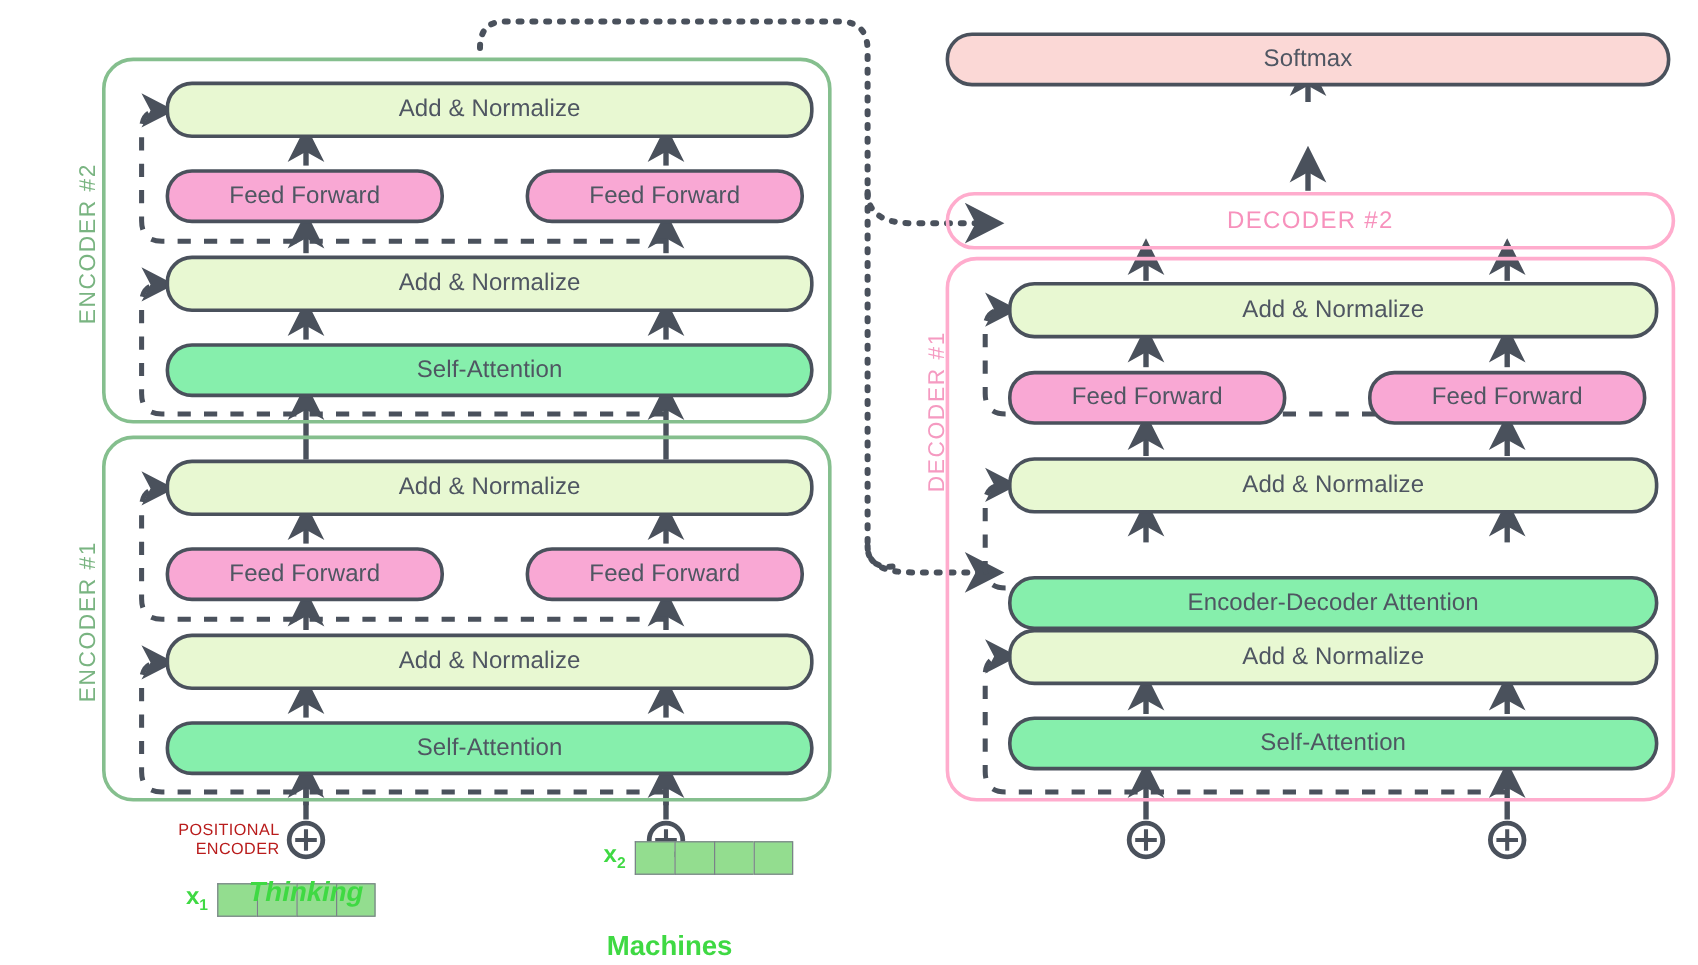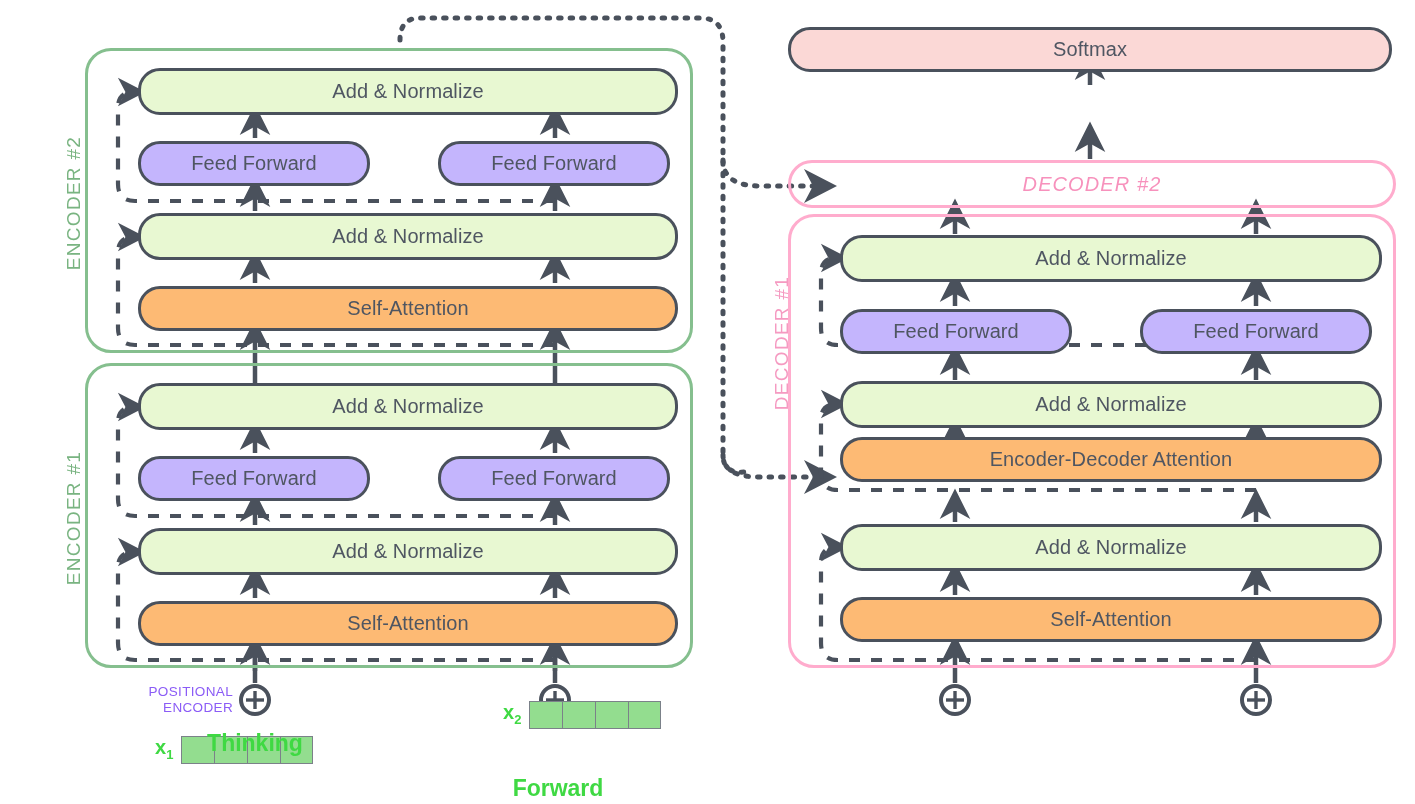"Feed Forward" .box.ff { background: #c4b5fd -> #f9a8d4 }
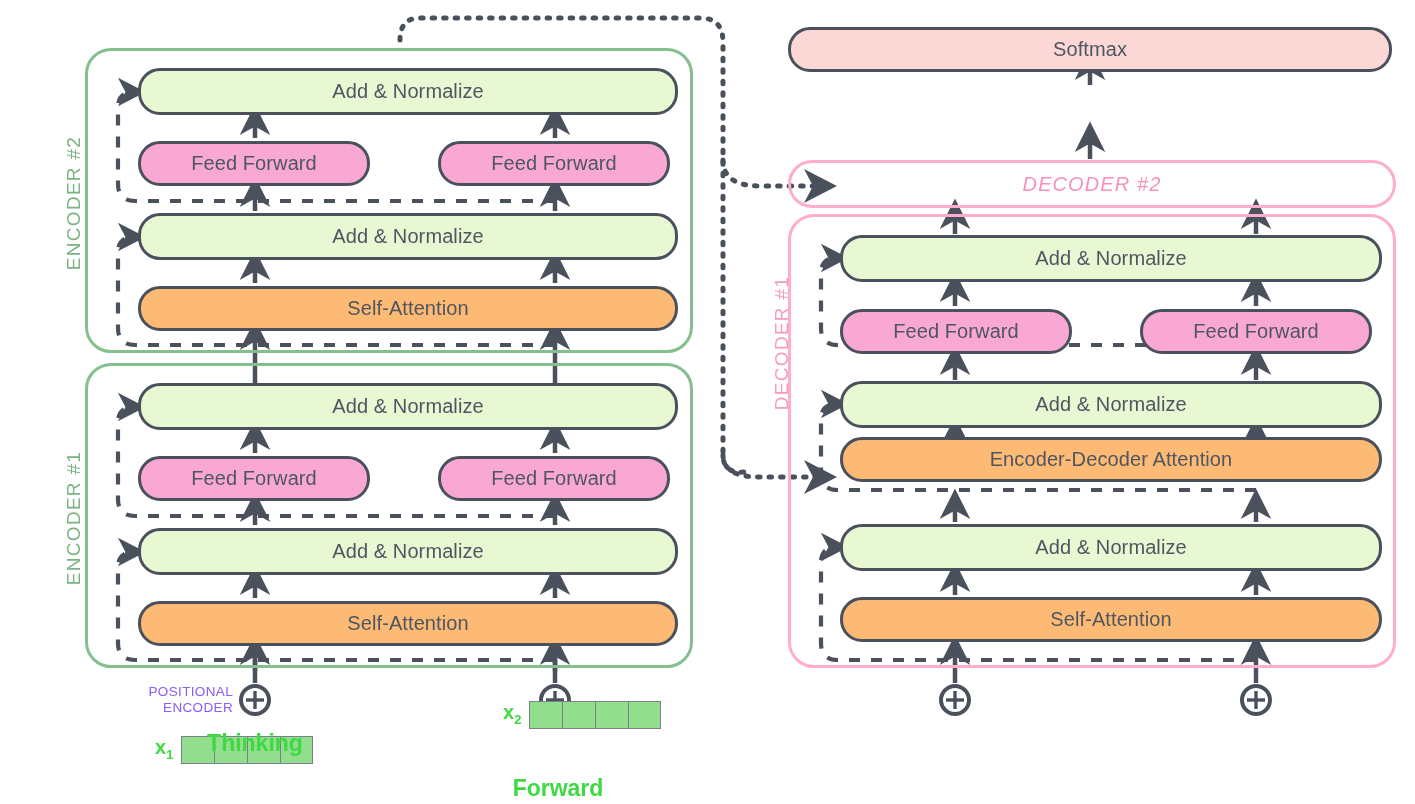"DECODER #2" div.grp { font-style: italic -> none }
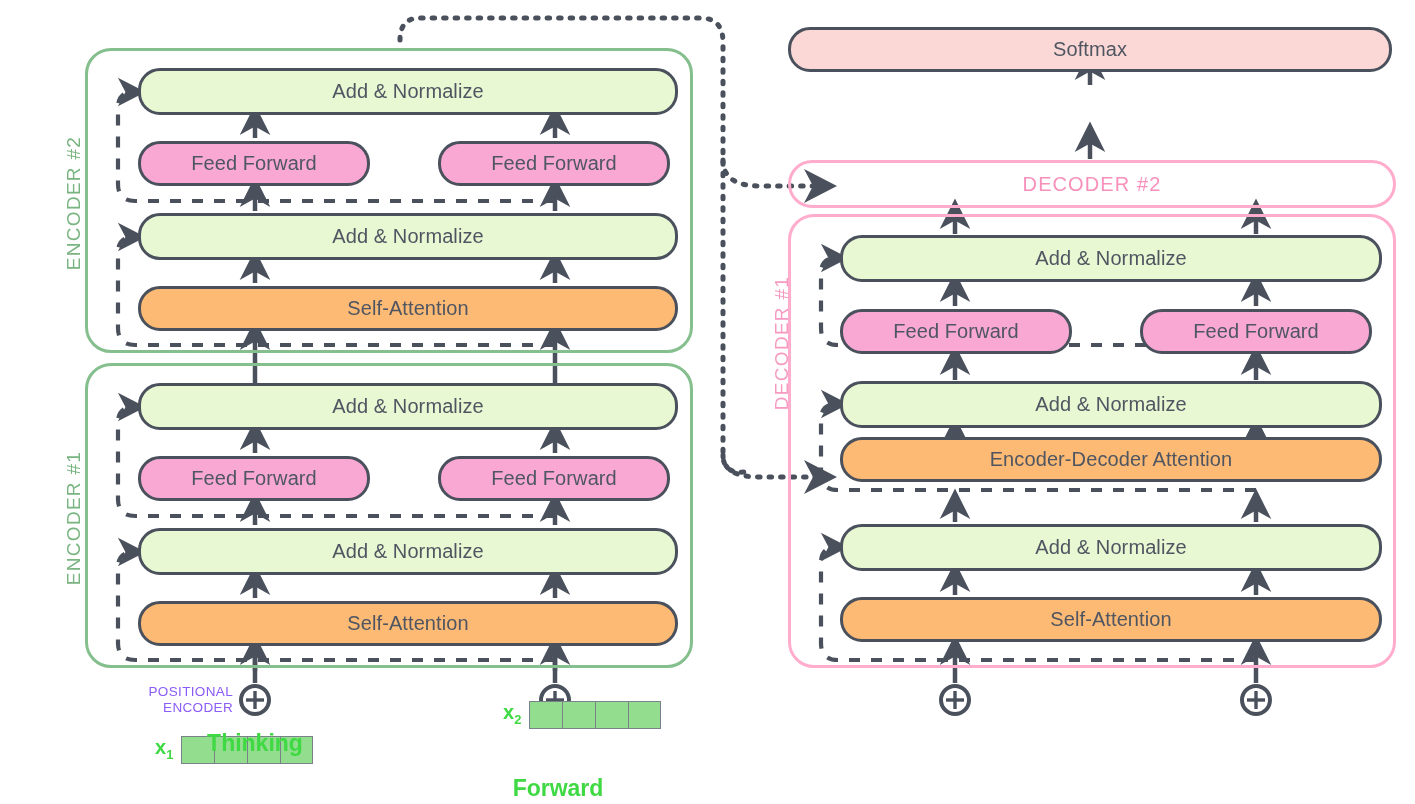"Self-Attention" .box.attn { background: #fdba74 -> #86efac }
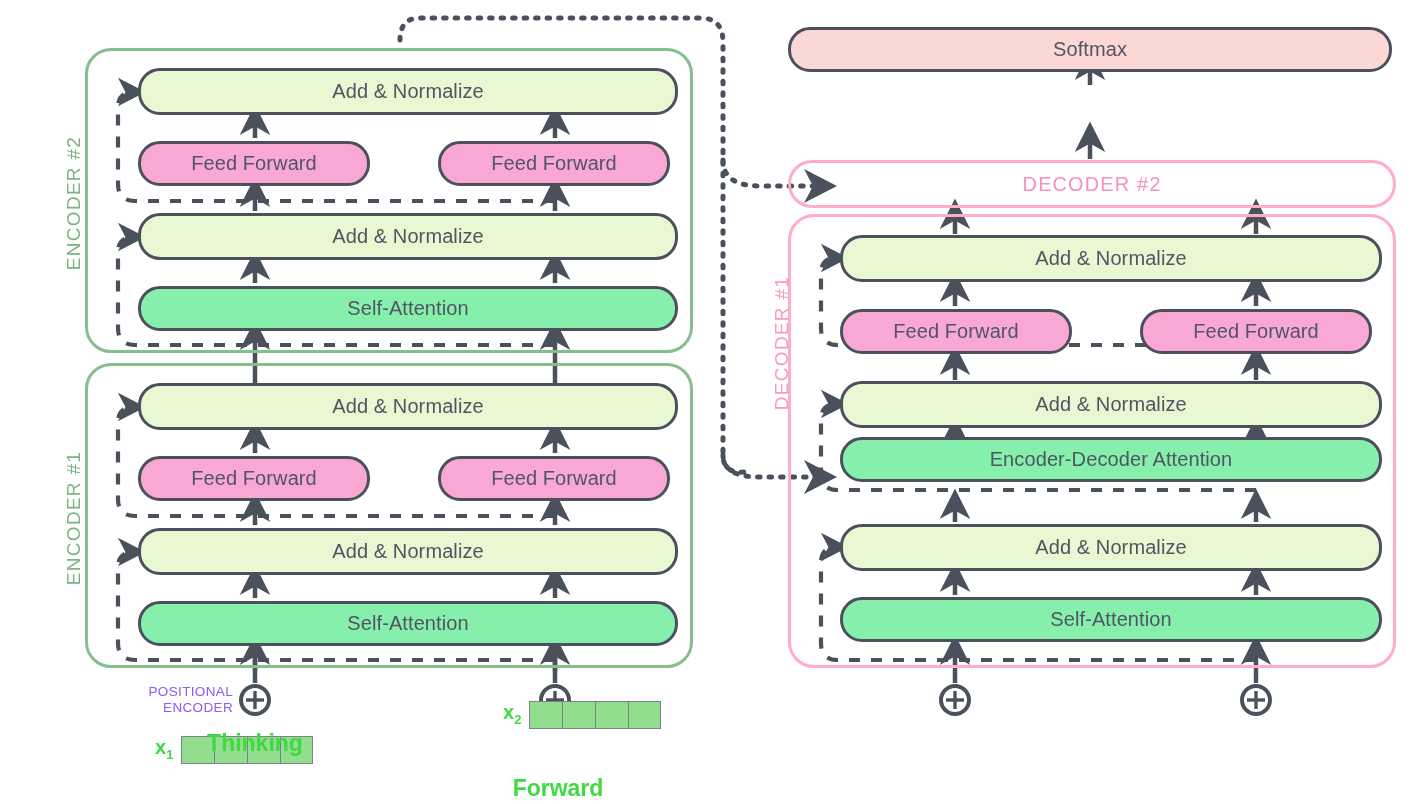"Encoder-Decoder Attention" div.box { top: 437px -> 480px }
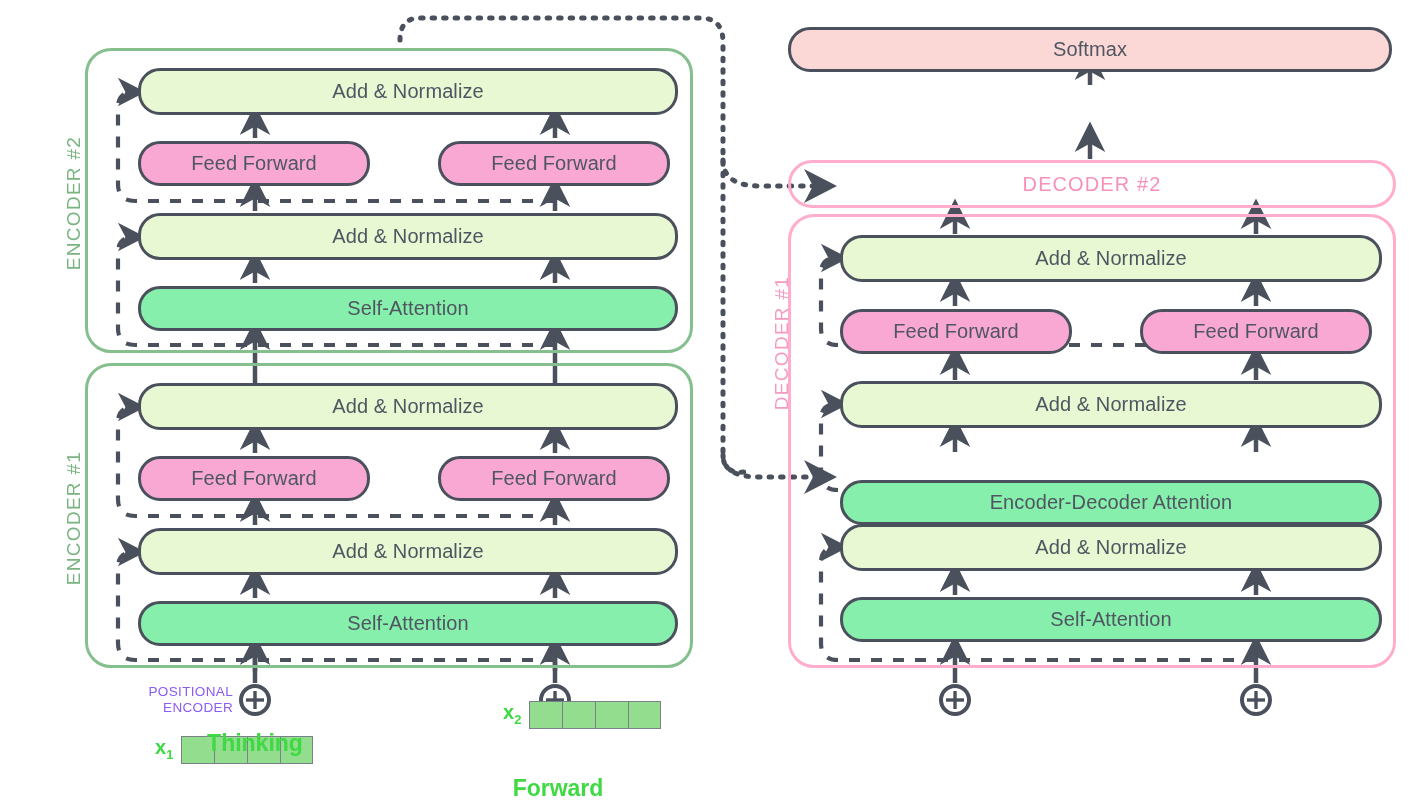"POSITIONAL" .pos-enc { color: #8b5cf6 -> #b91c1c }
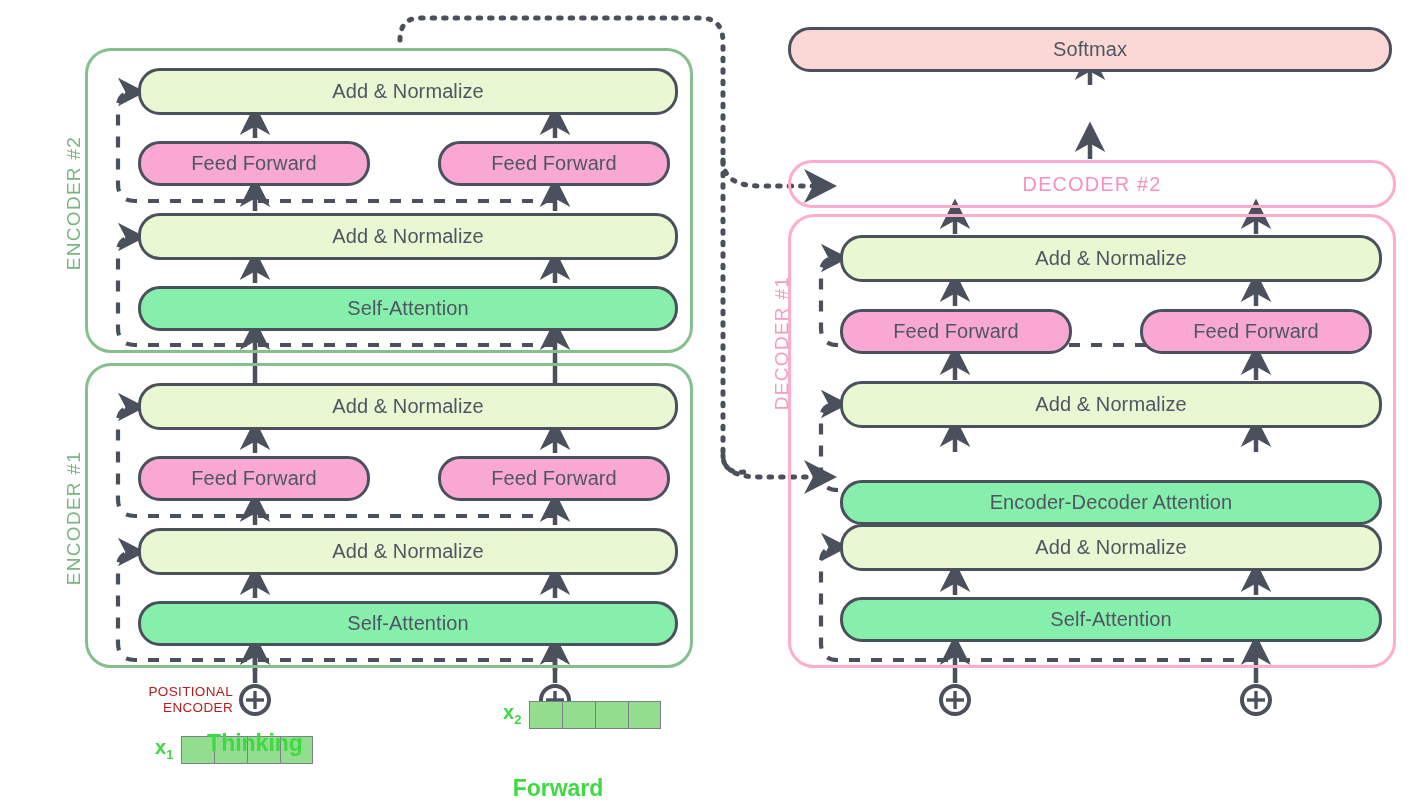"Thinking" div.word { font-style: none -> italic }
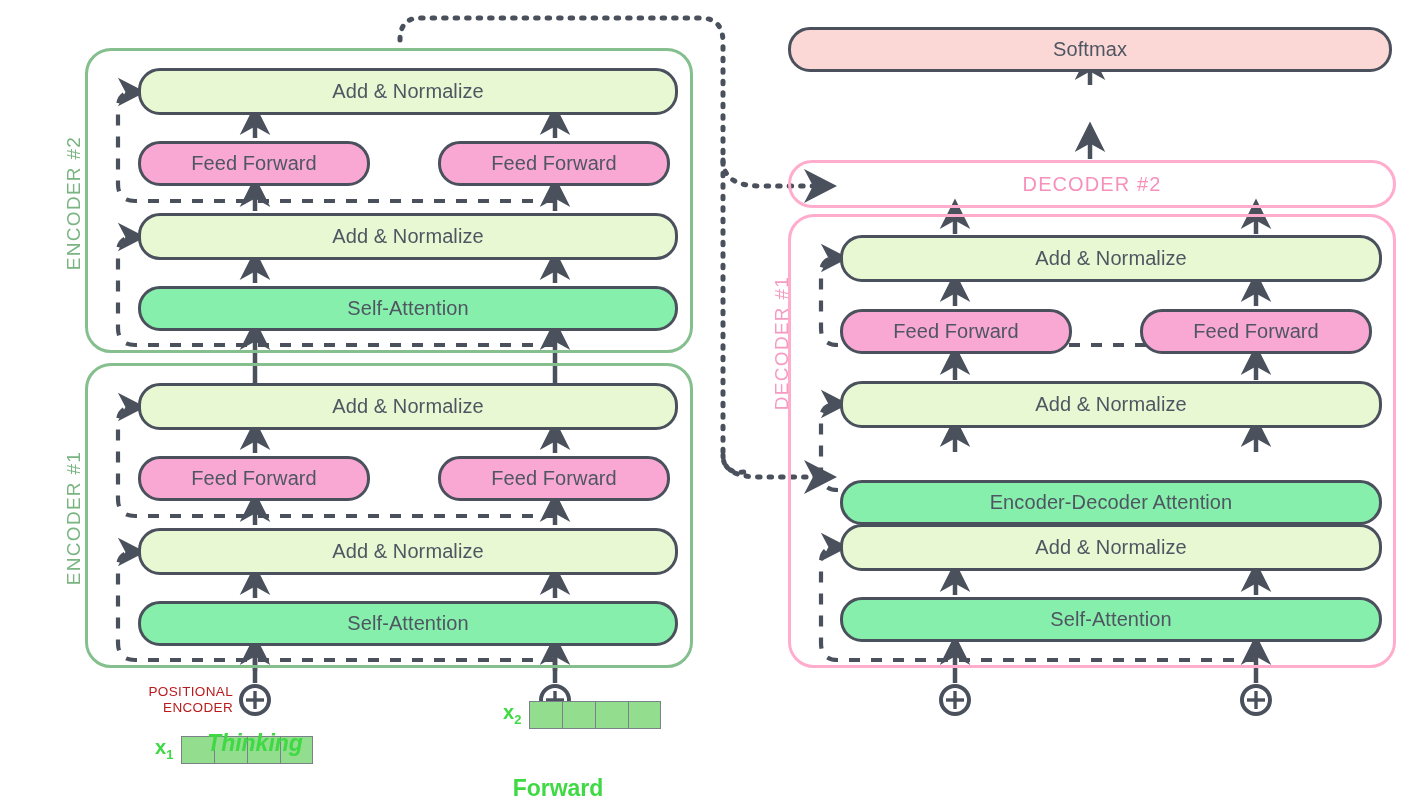"Forward" div.word { text: Forward -> Machines }
